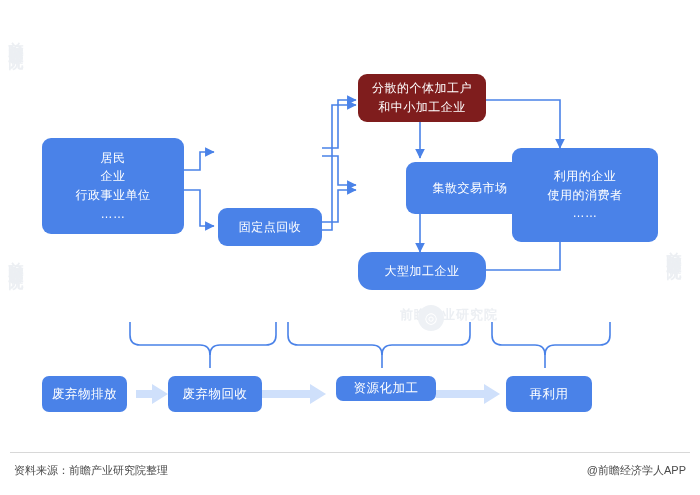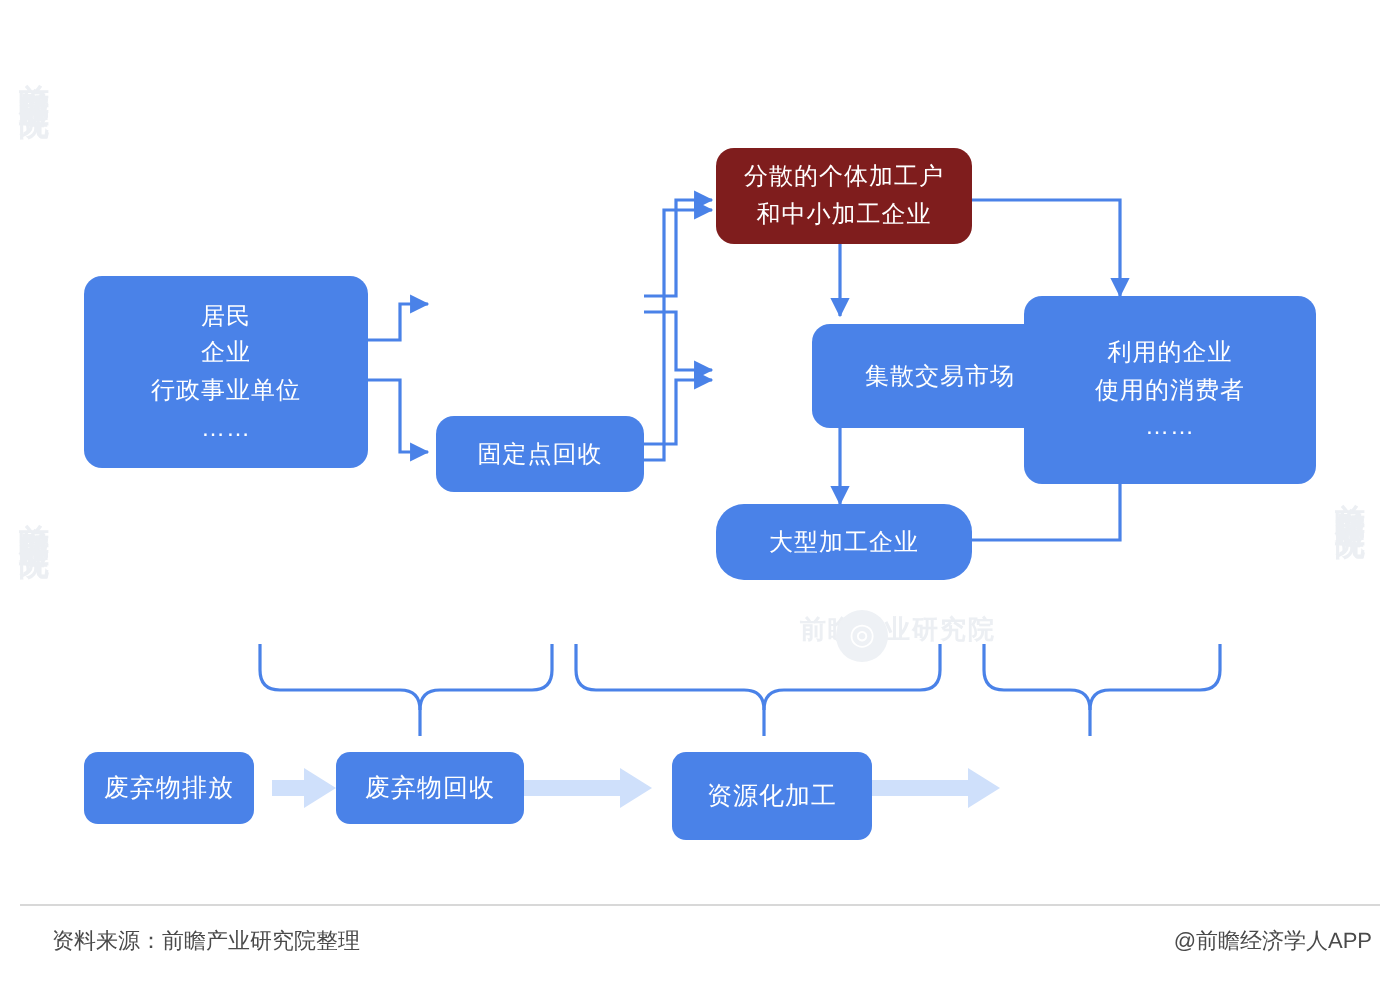"资源化加工" div.chain { height: 44px -> 25px }
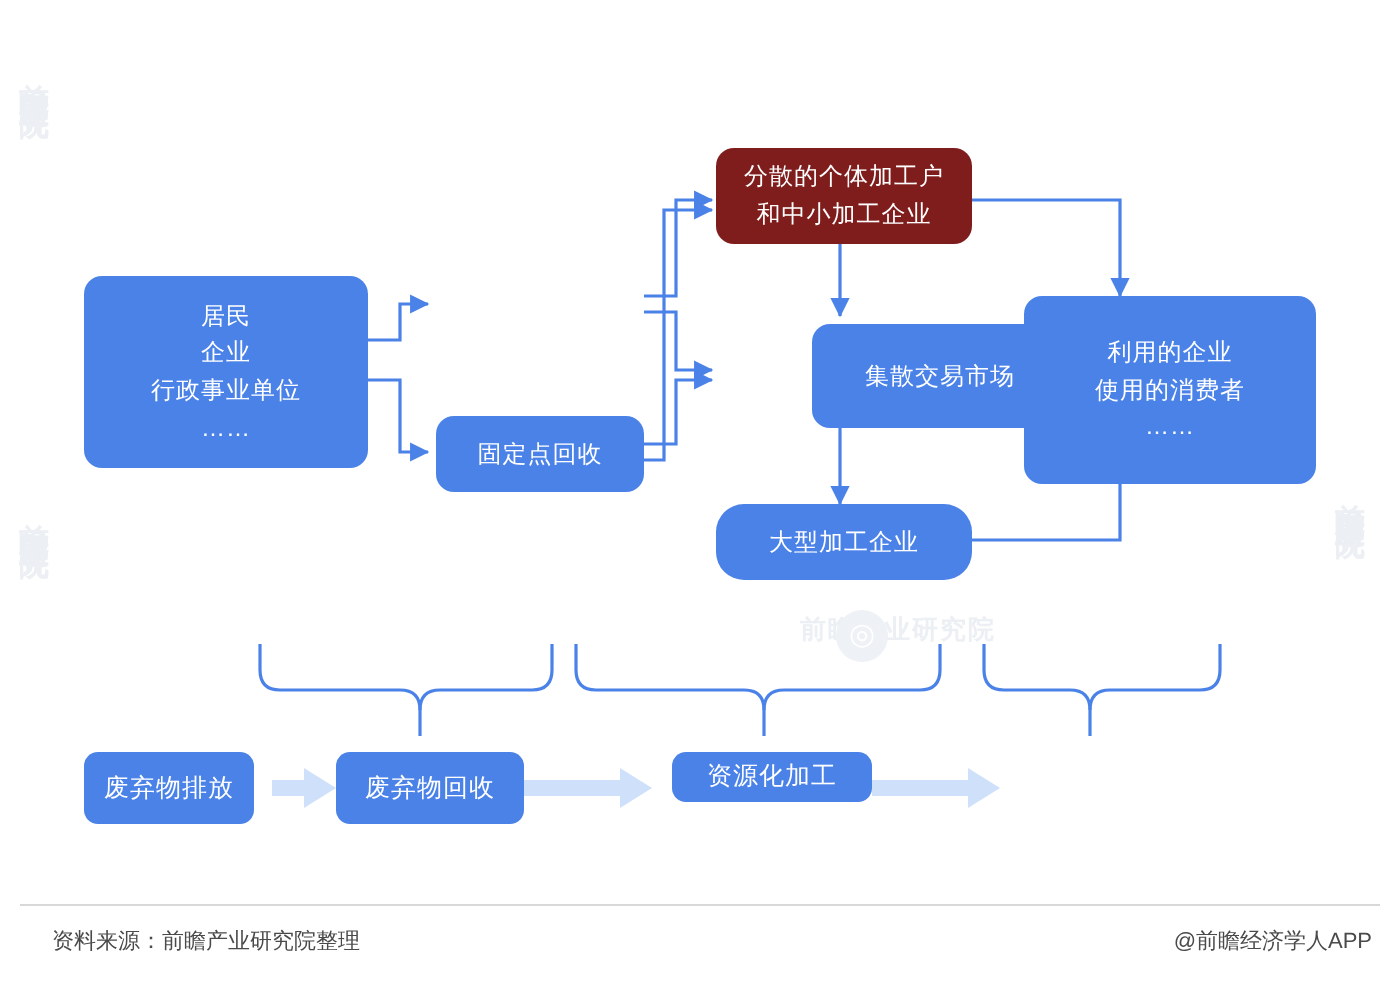"再利用" div.chain { html: none -> <div> <span>再利用</span> </div> }
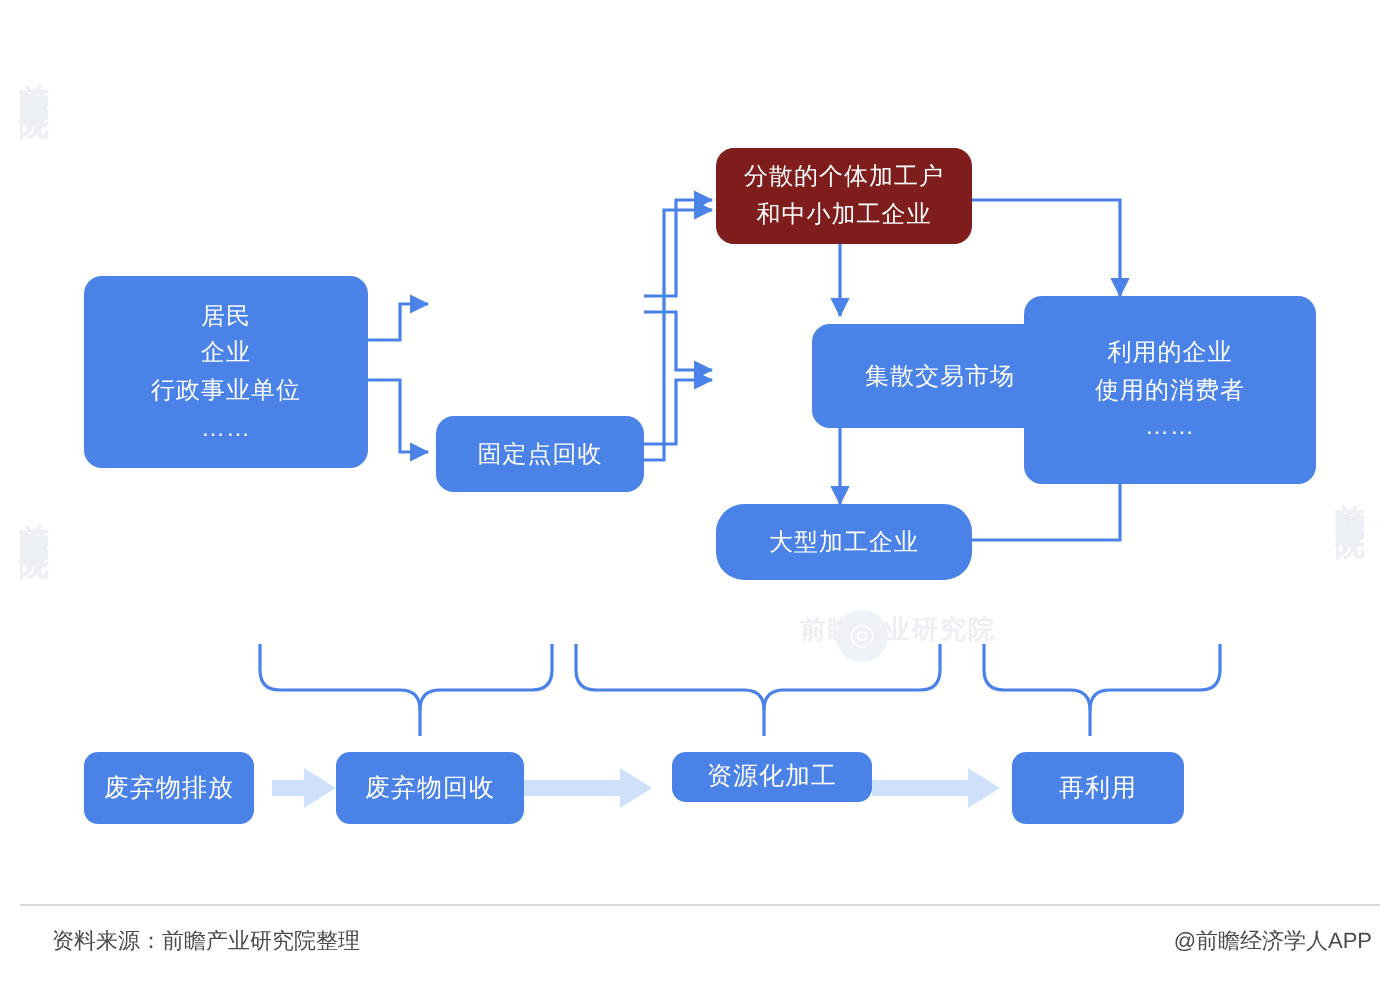"资料来源：前瞻产业研究院整理" .source { margin-left: 12px -> none }
